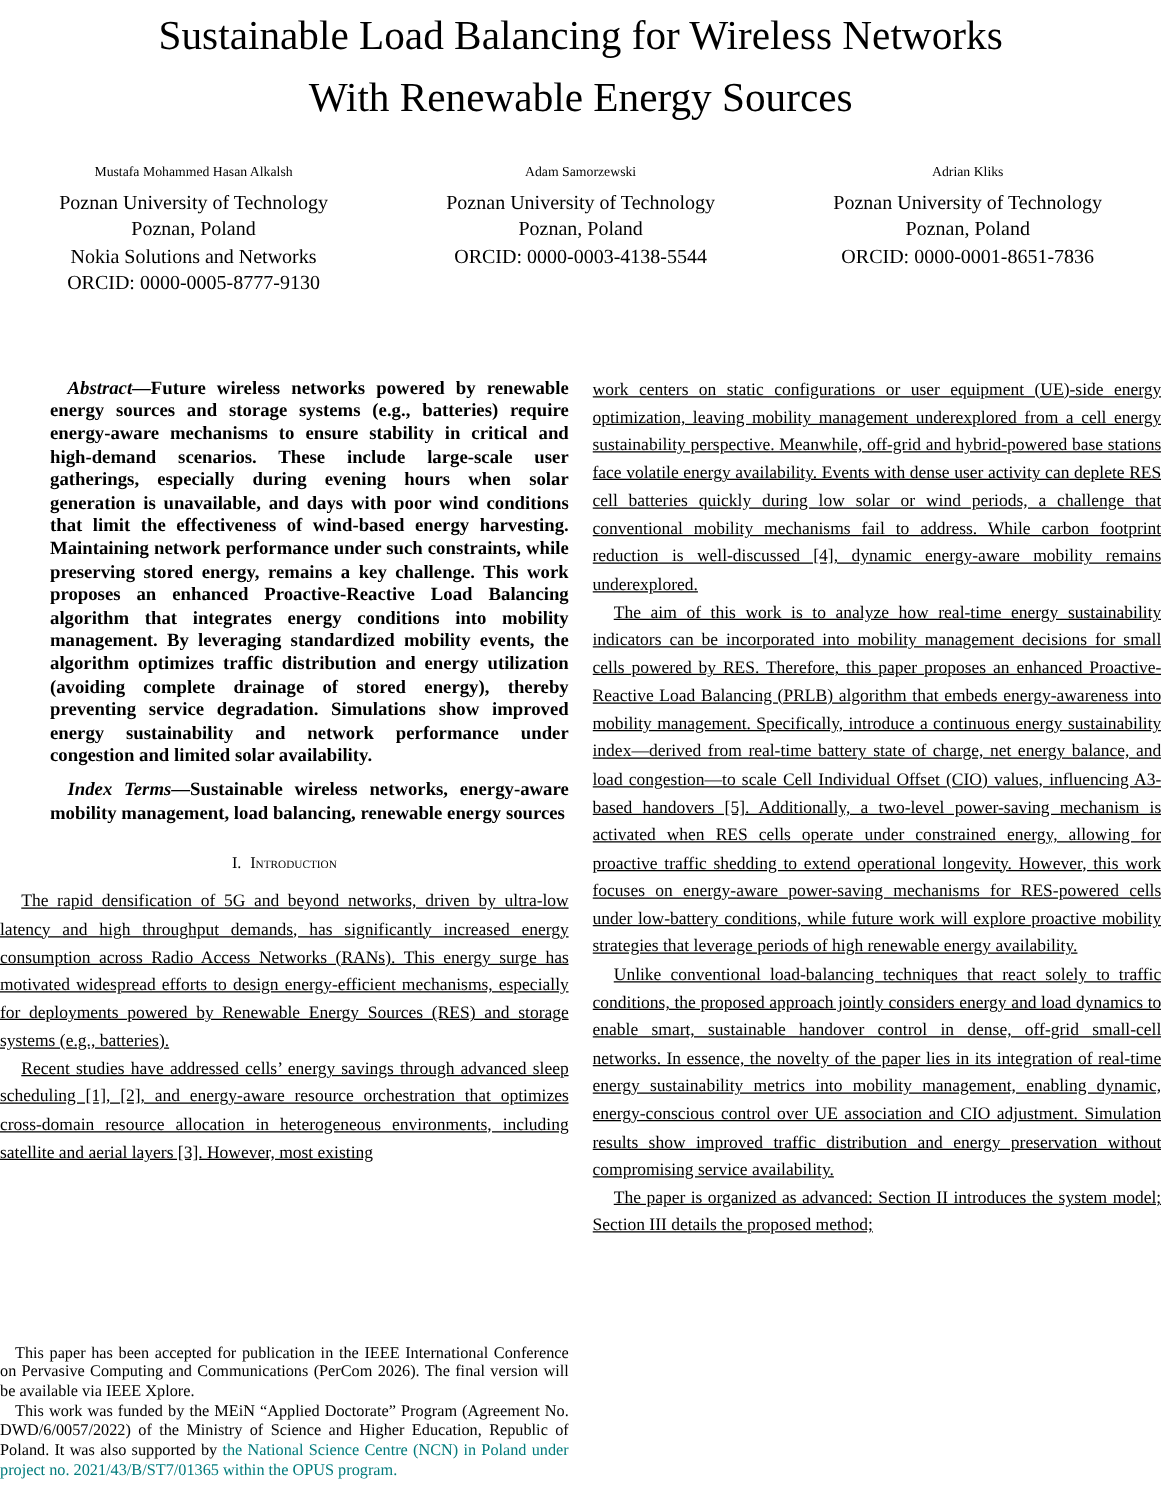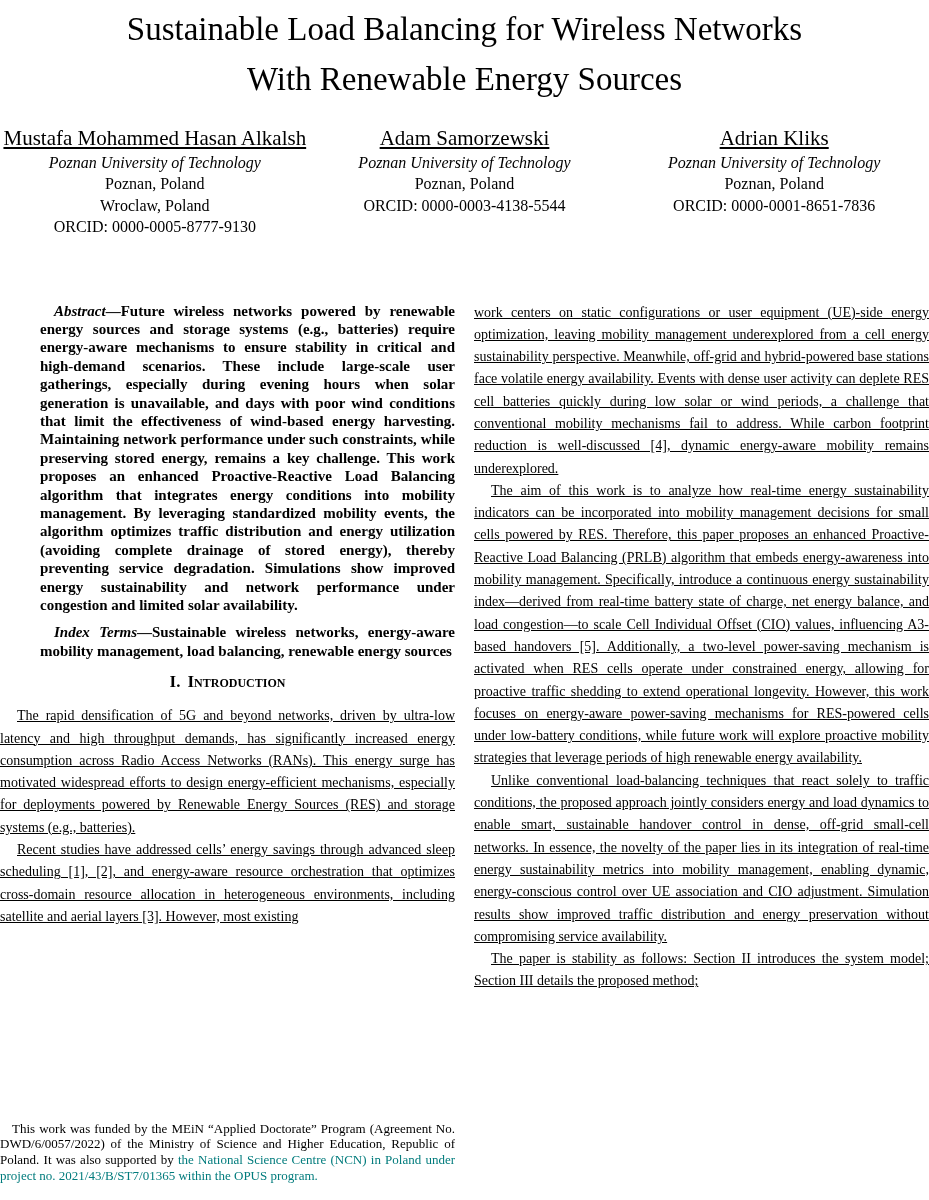"Mustafa Mohammed Hasan Alkalsh" .author-name { font-size: 21px -> 11px; text-decoration: underline -> none }
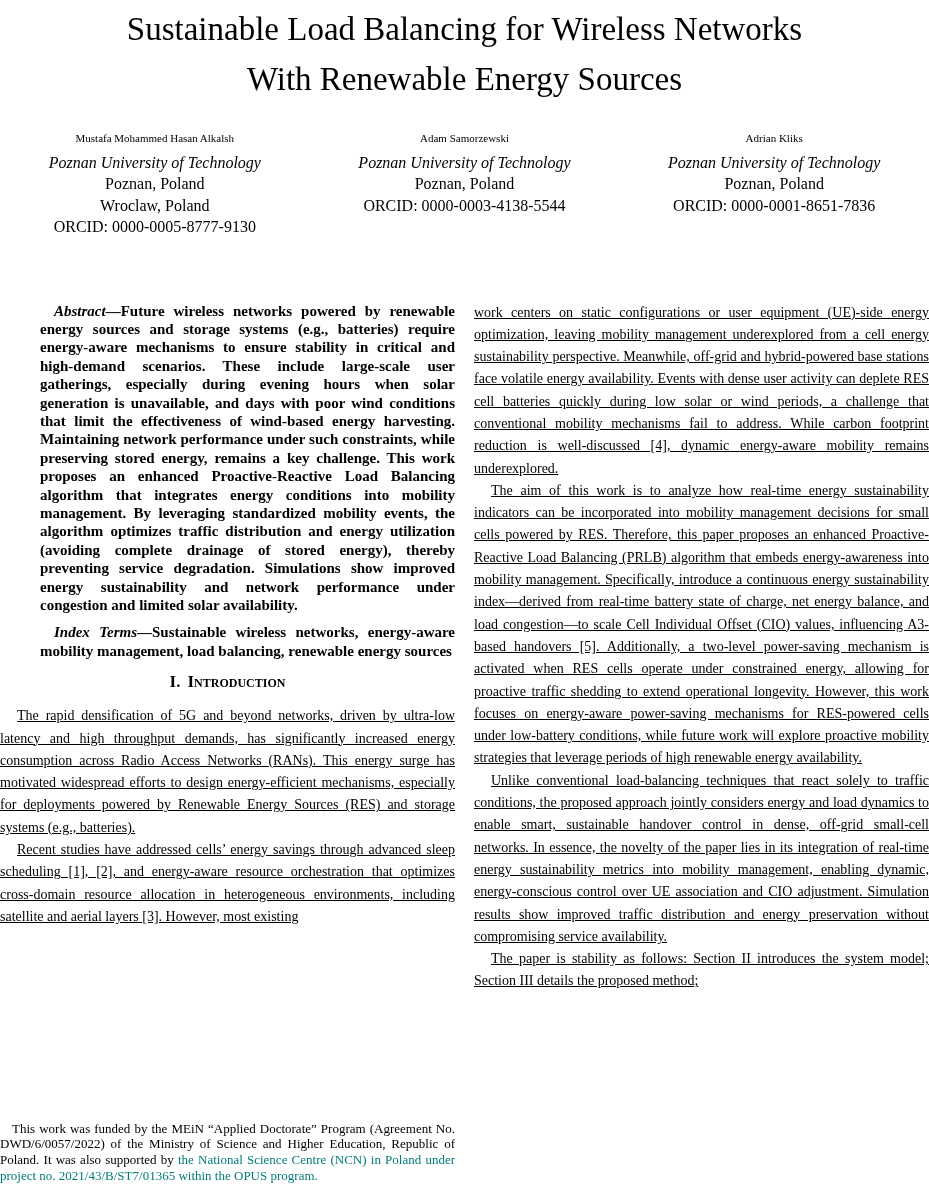"Poznan University of Technology" .italic { font-style: italic -> none }
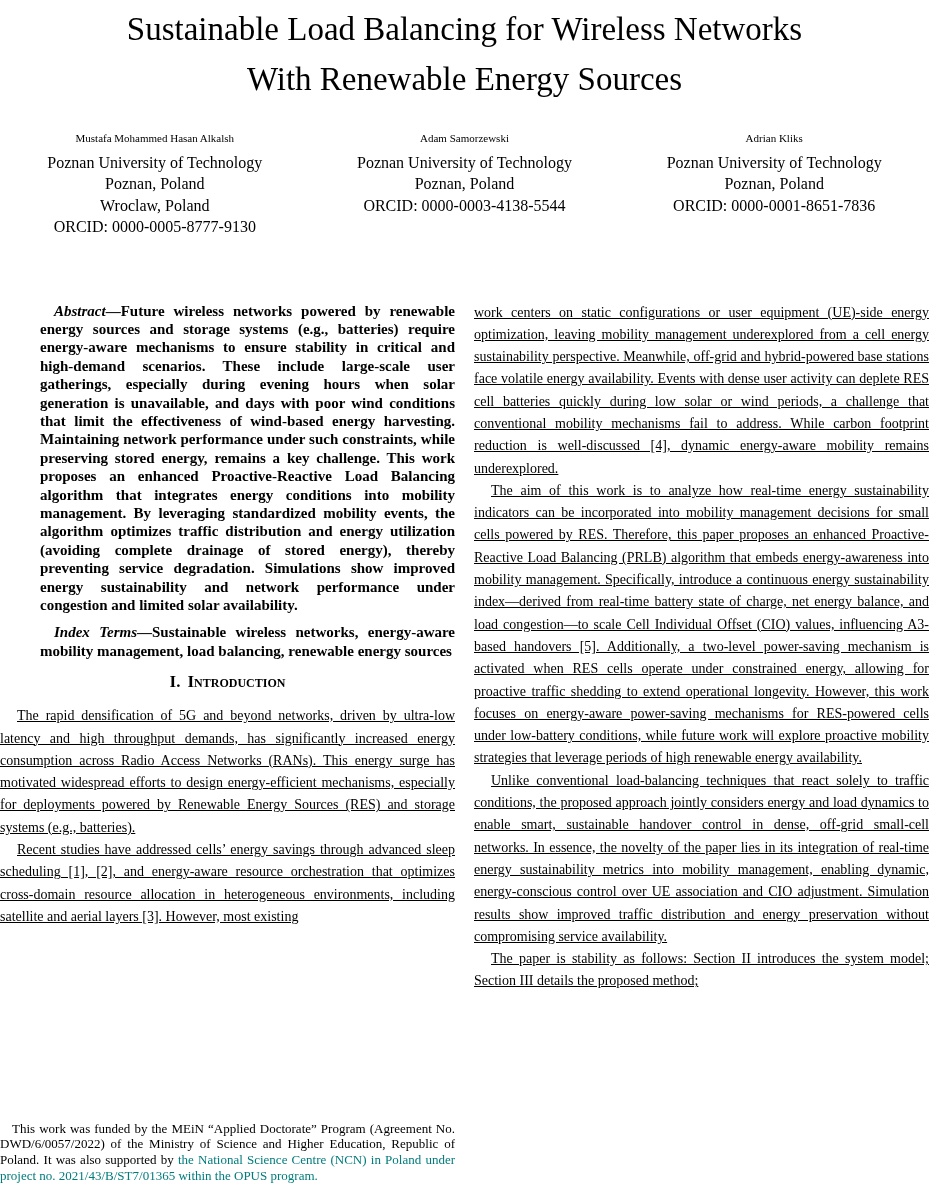"Nokia Solutions and Networks" div.italic { html: none -> <div>Nokia Solutions and Networks</div> }
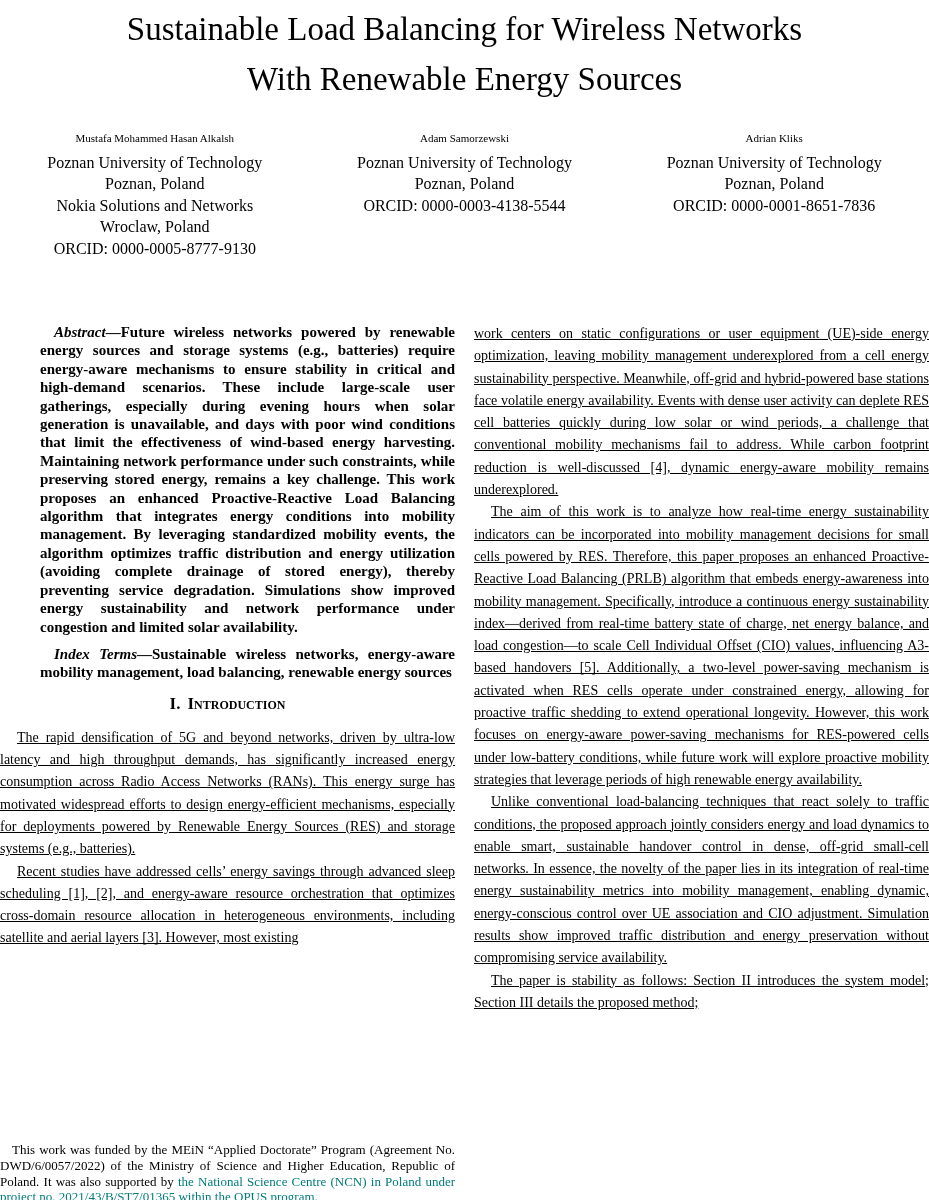"Wroclaw, Poland" div { html: <div>Wroclaw, Poland</div> -> none }
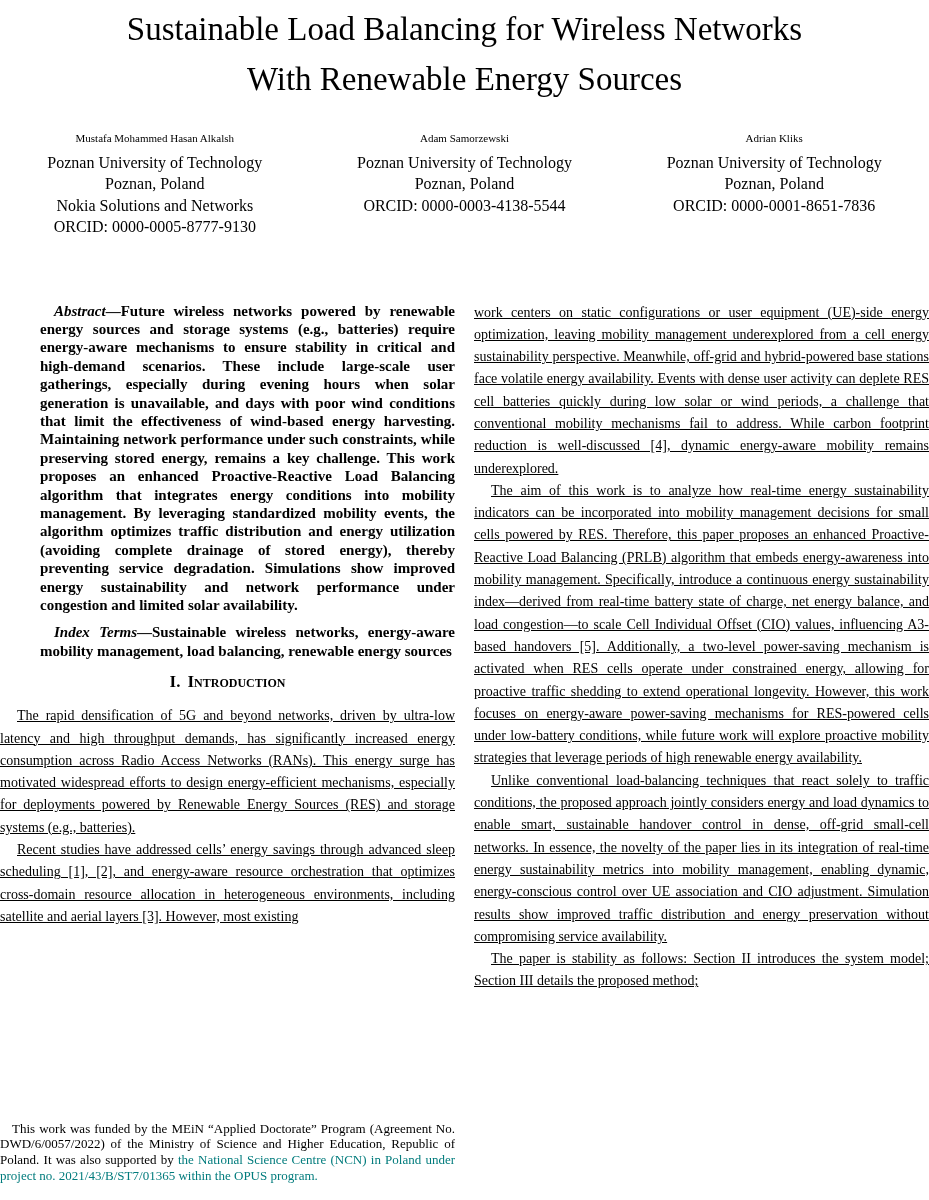"I. Introduction" .section-heading { font-size: 17px -> 13px; font-weight: bold -> normal; margin-top: 12px -> 22px }
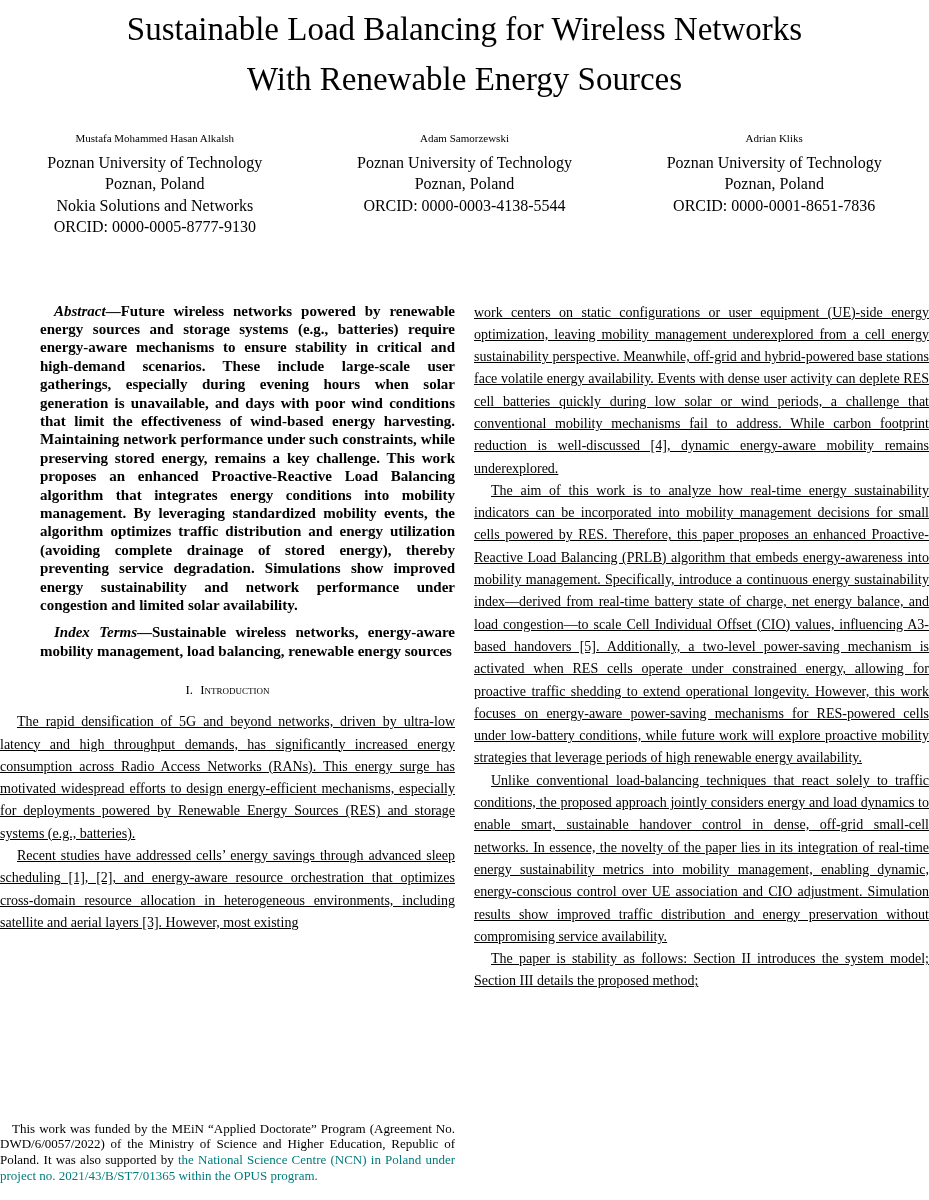"The paper is stability as" p.body-par { text: stability as follows -> organized as advanced }
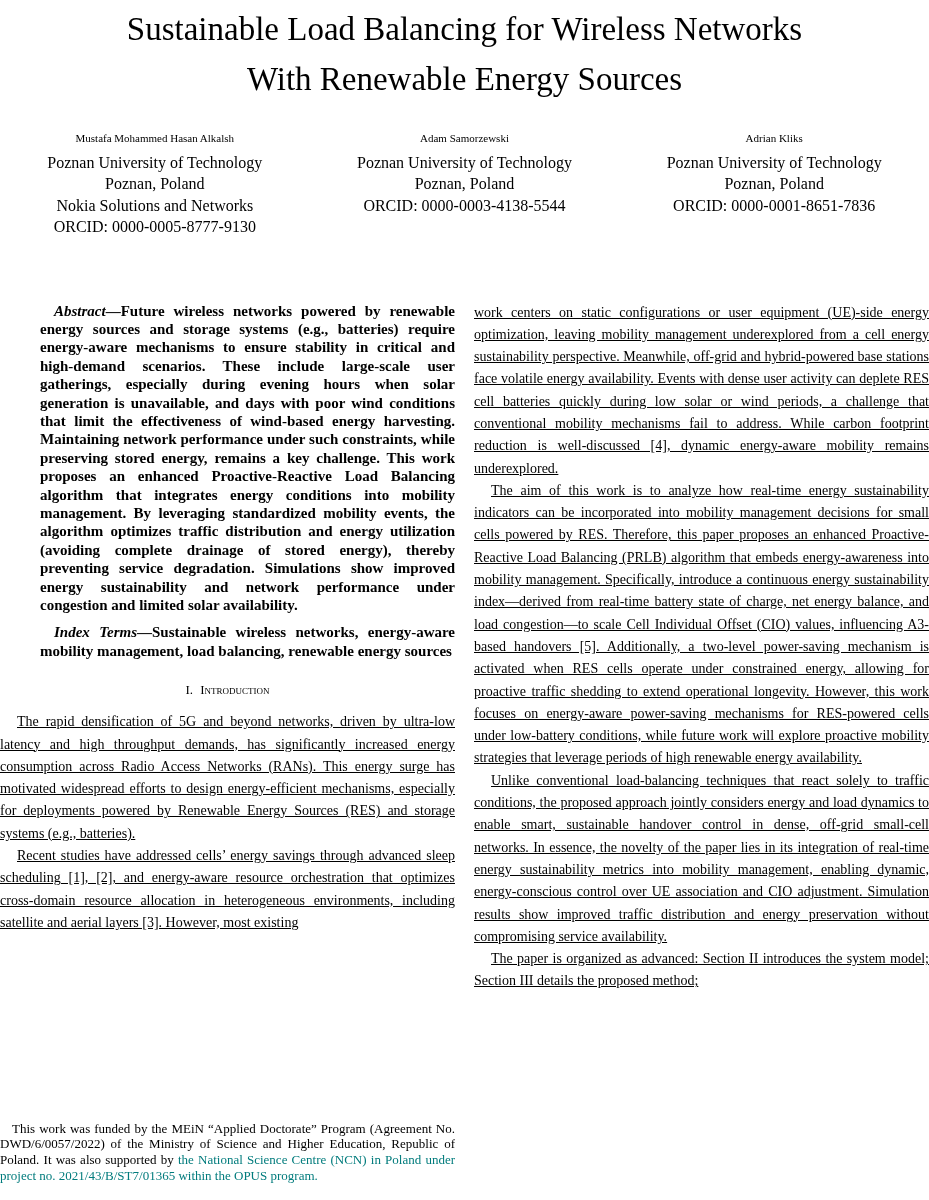"This paper has been accepted" p { html: none -> <p>This paper has been accepted for publication in the IEEE International Conference on Pervasive Computing and Communications (PerCom 2026). The final version will be available via IEEE Xplore.</p> }
